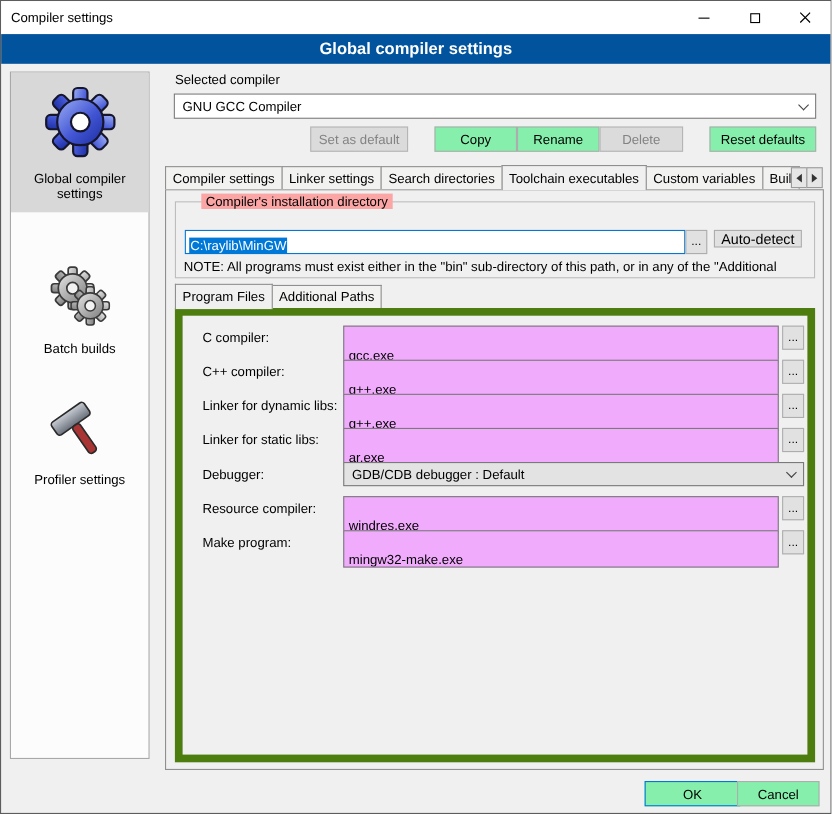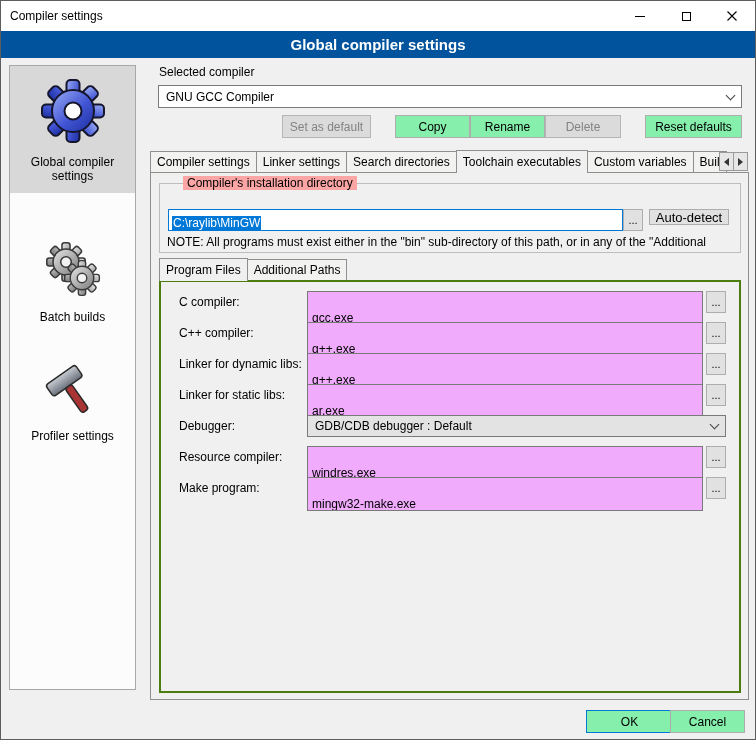"C compiler:" .subpanel { border: 2px solid #4d7c0f -> 7px solid #4d7c0f }
